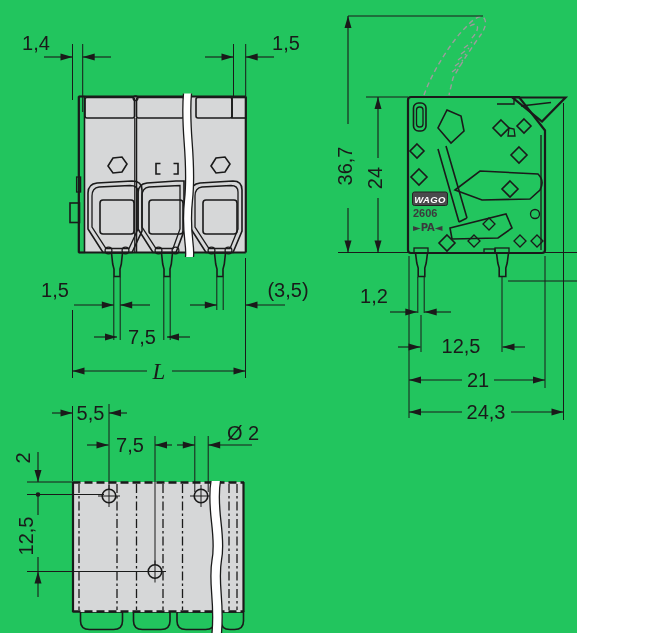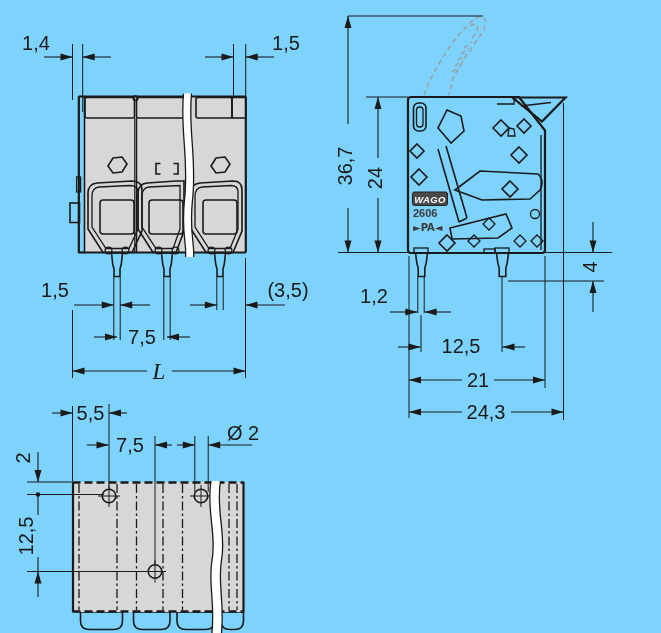"1,4" .stage { background: #7dd3fc -> #22c55e; width: 661px -> 577px }
